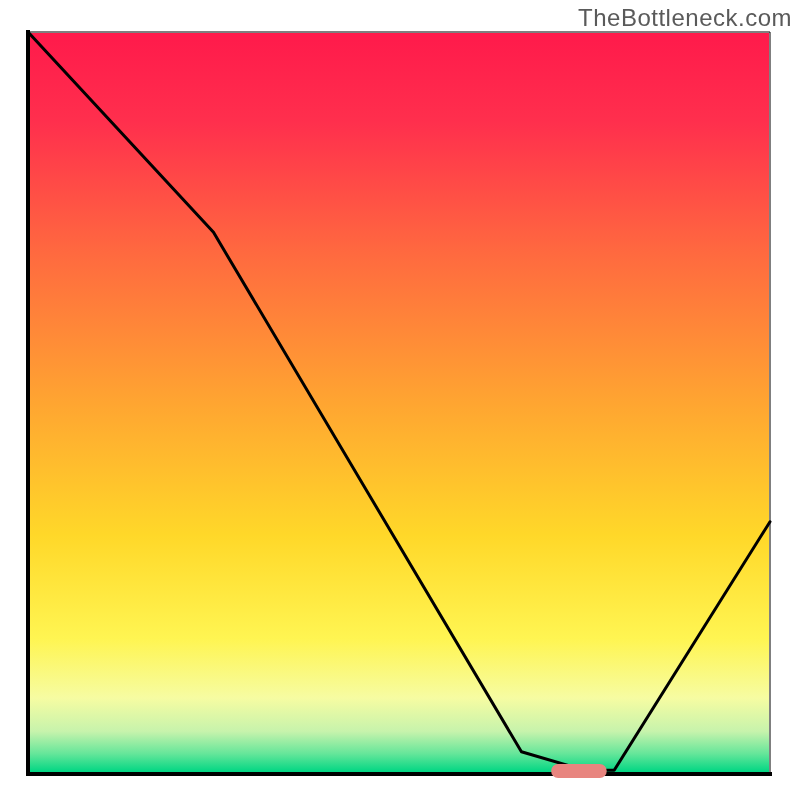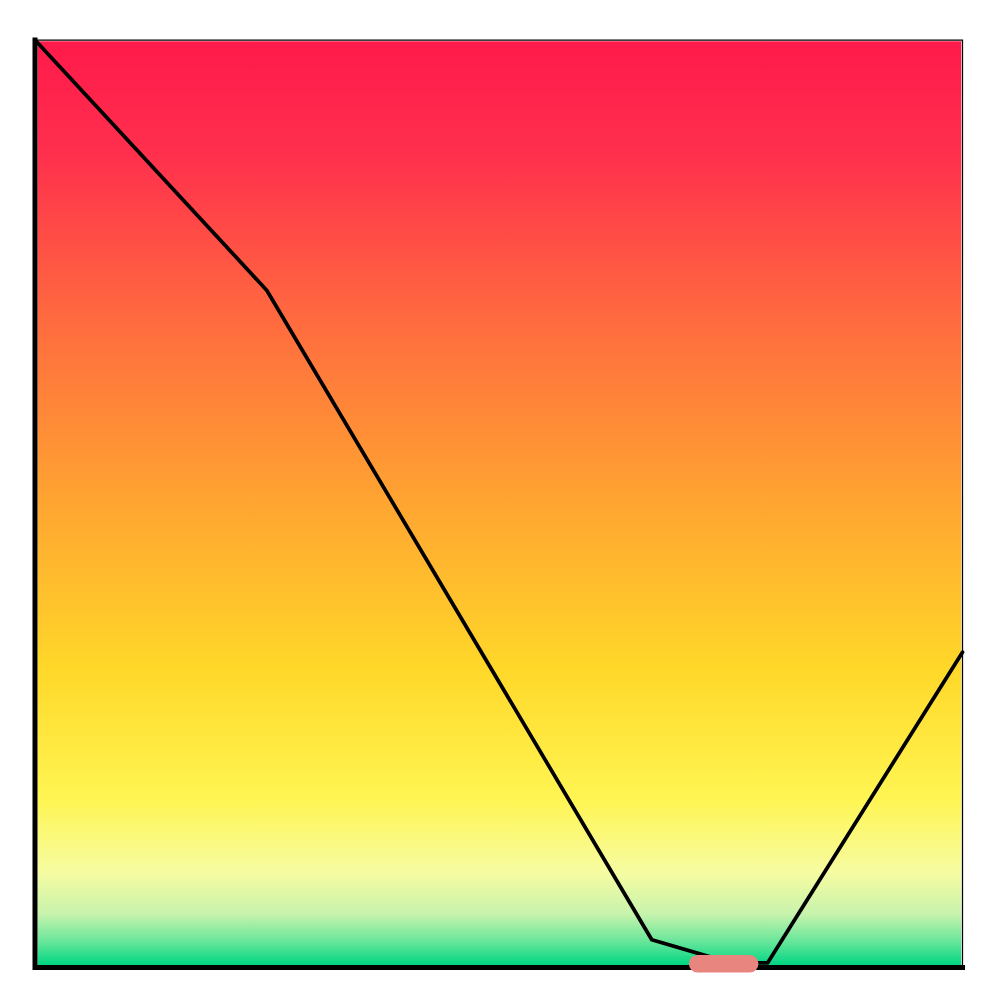"TheBottleneck.com" div.watermark { html: none -> <div>TheBottleneck.com</div> }
